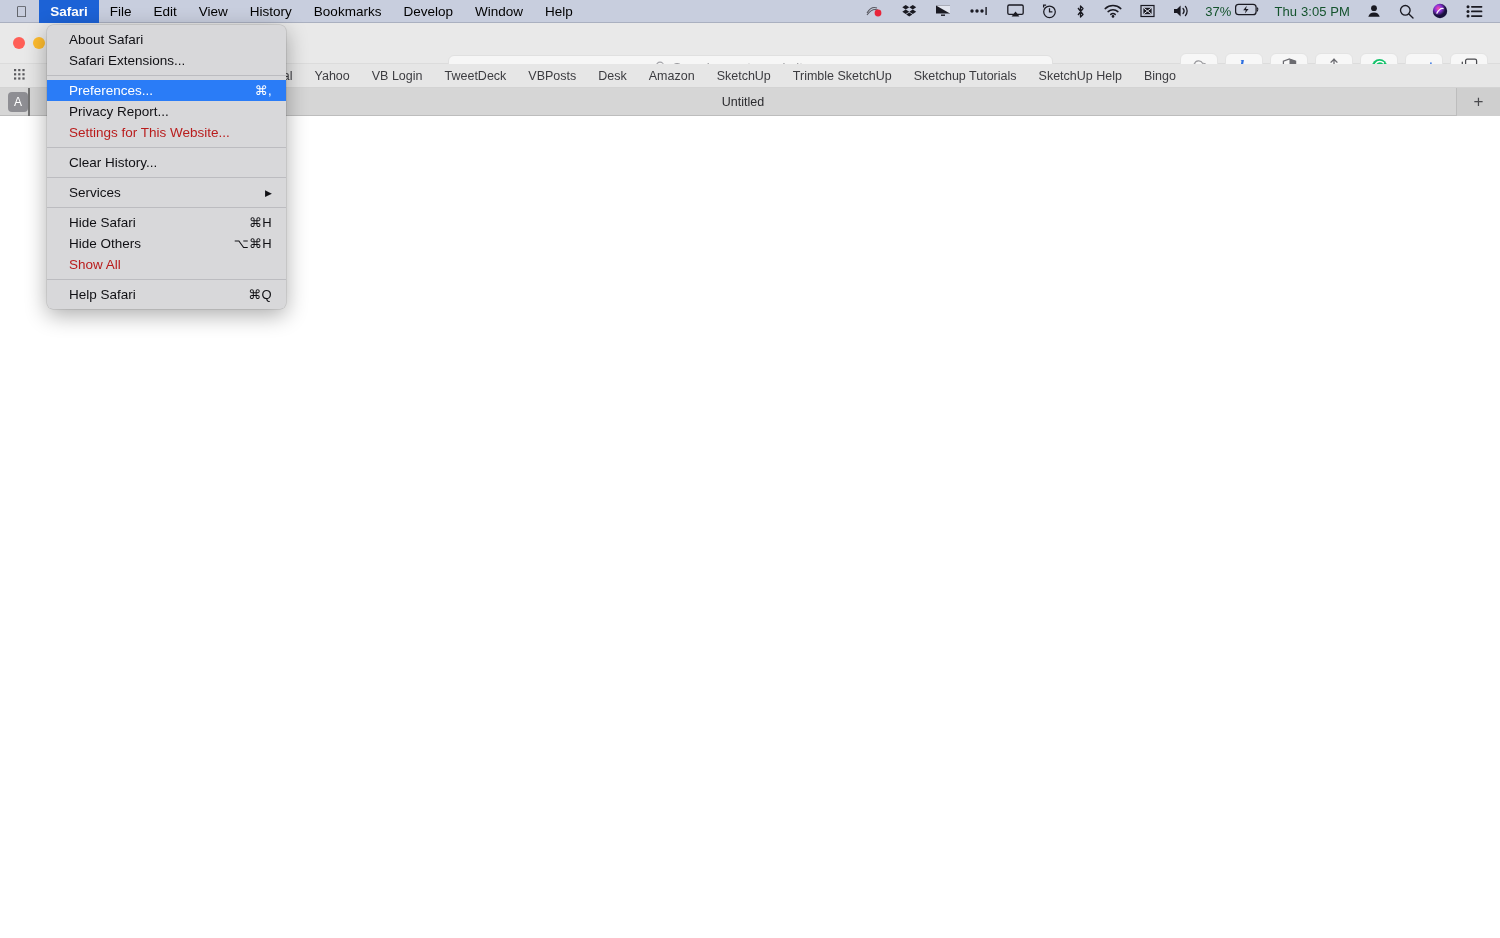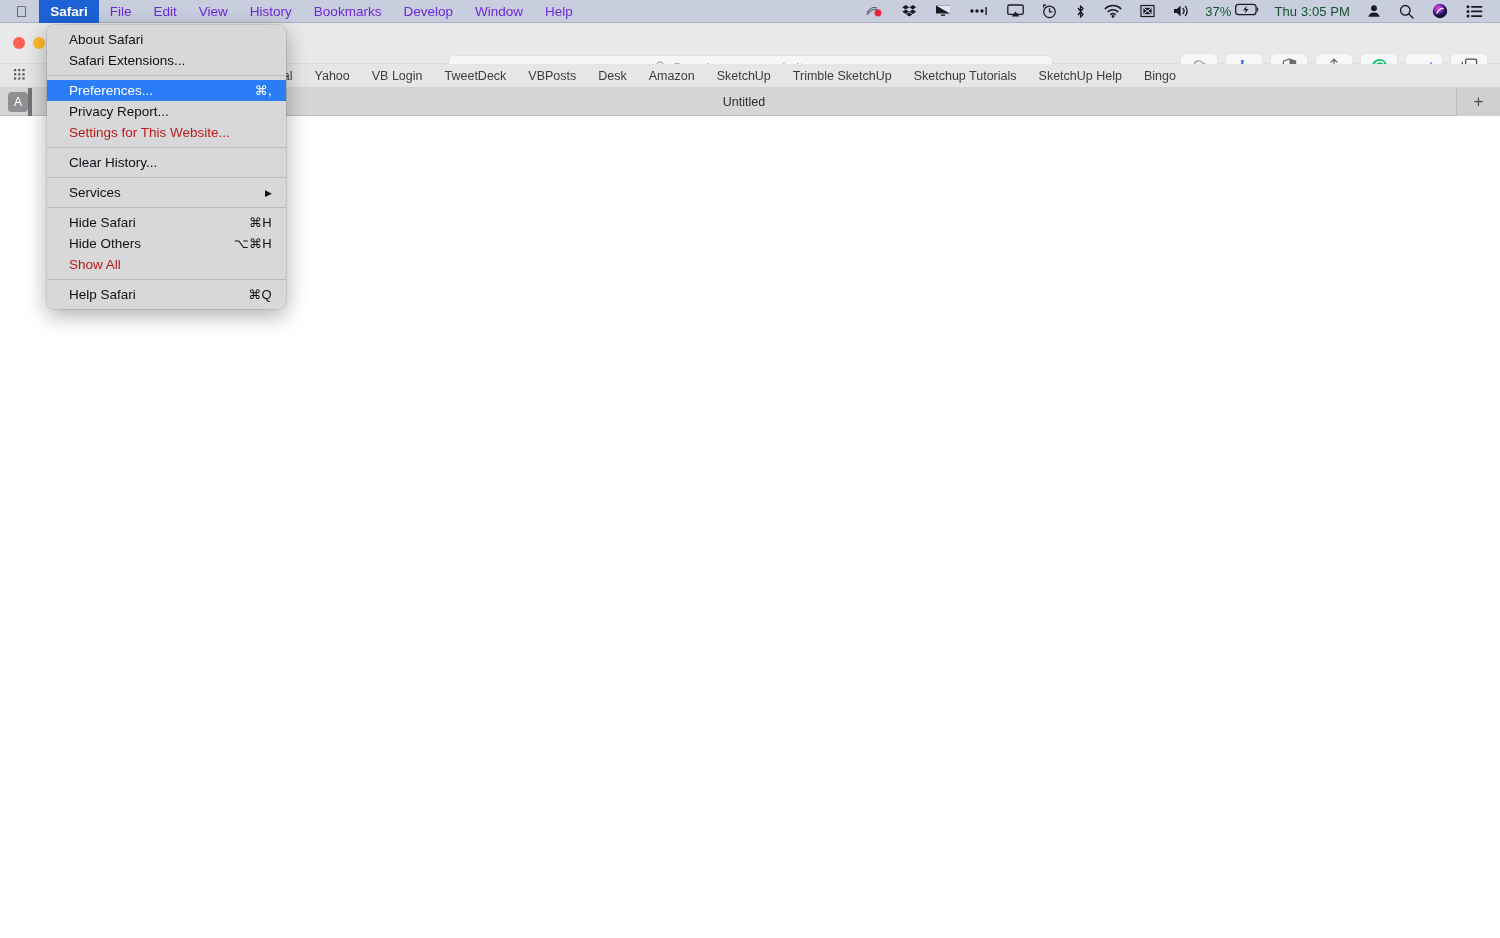"File" .mb-item { color: #6d28d9 -> #000000 }
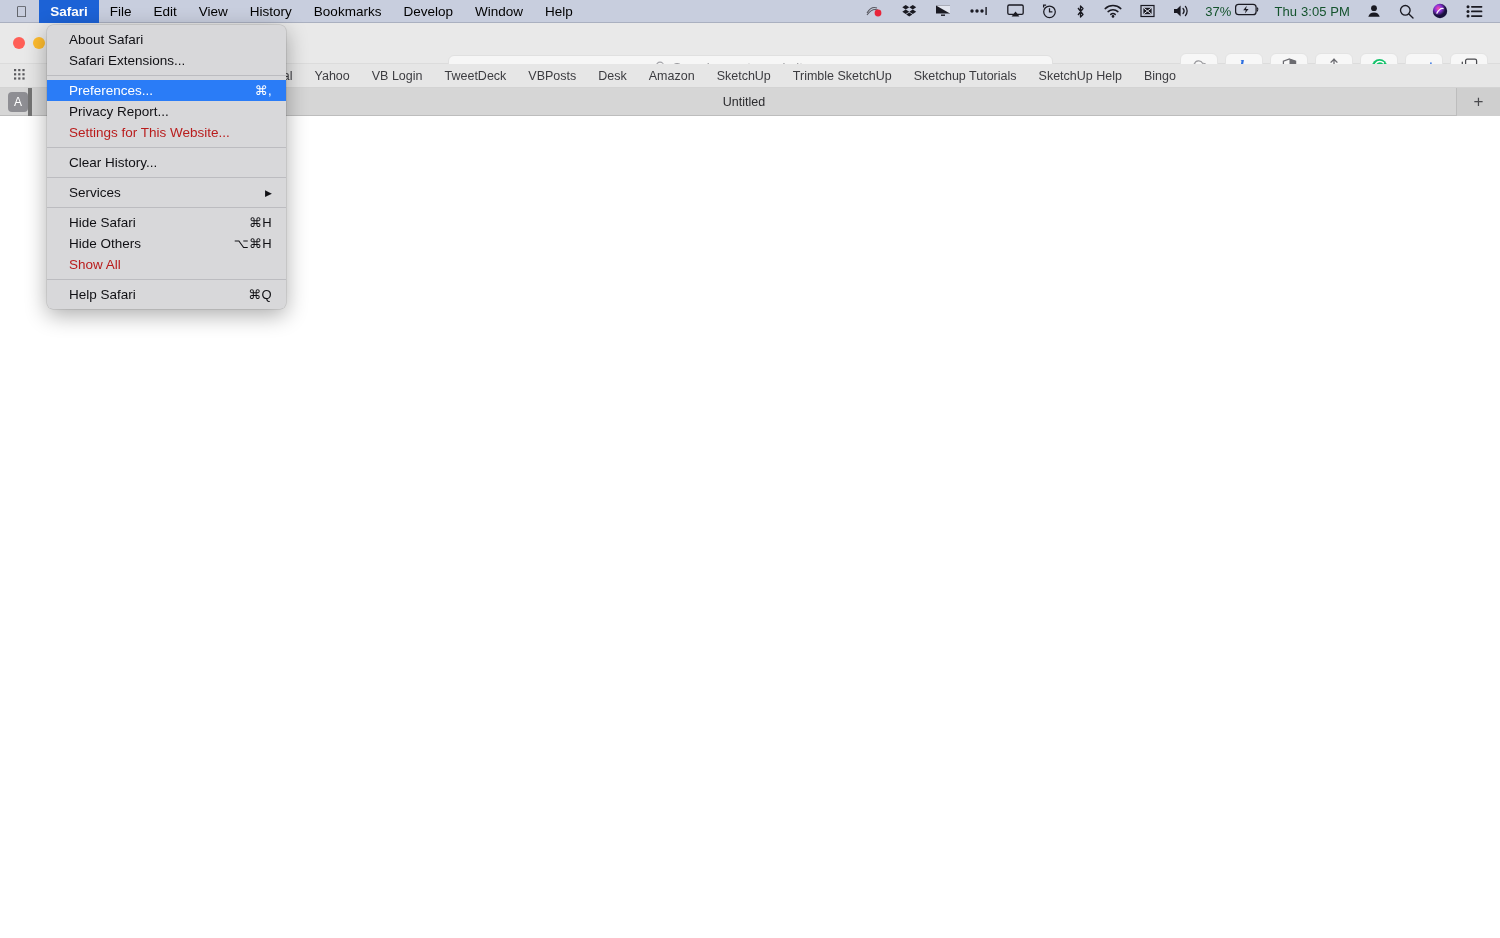"Untitled" .tab { border-left: 4px solid #737373 -> 2px solid #737373 }
